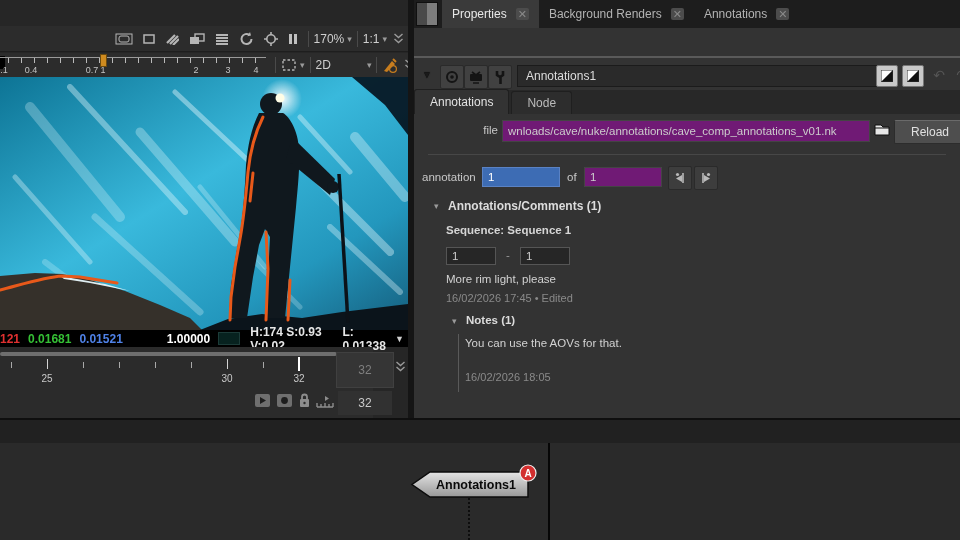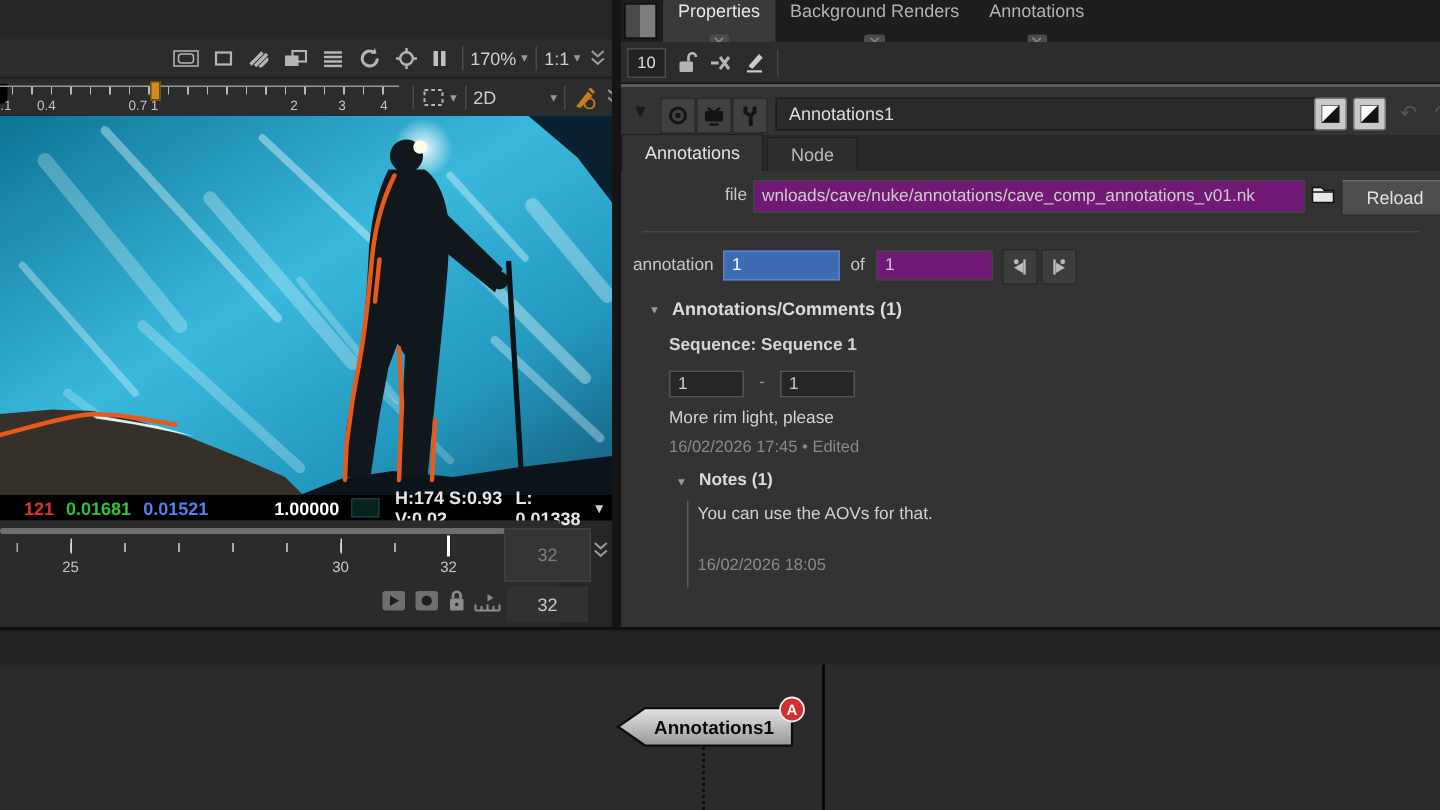"Properties" .tab { flex-direction: column -> none }
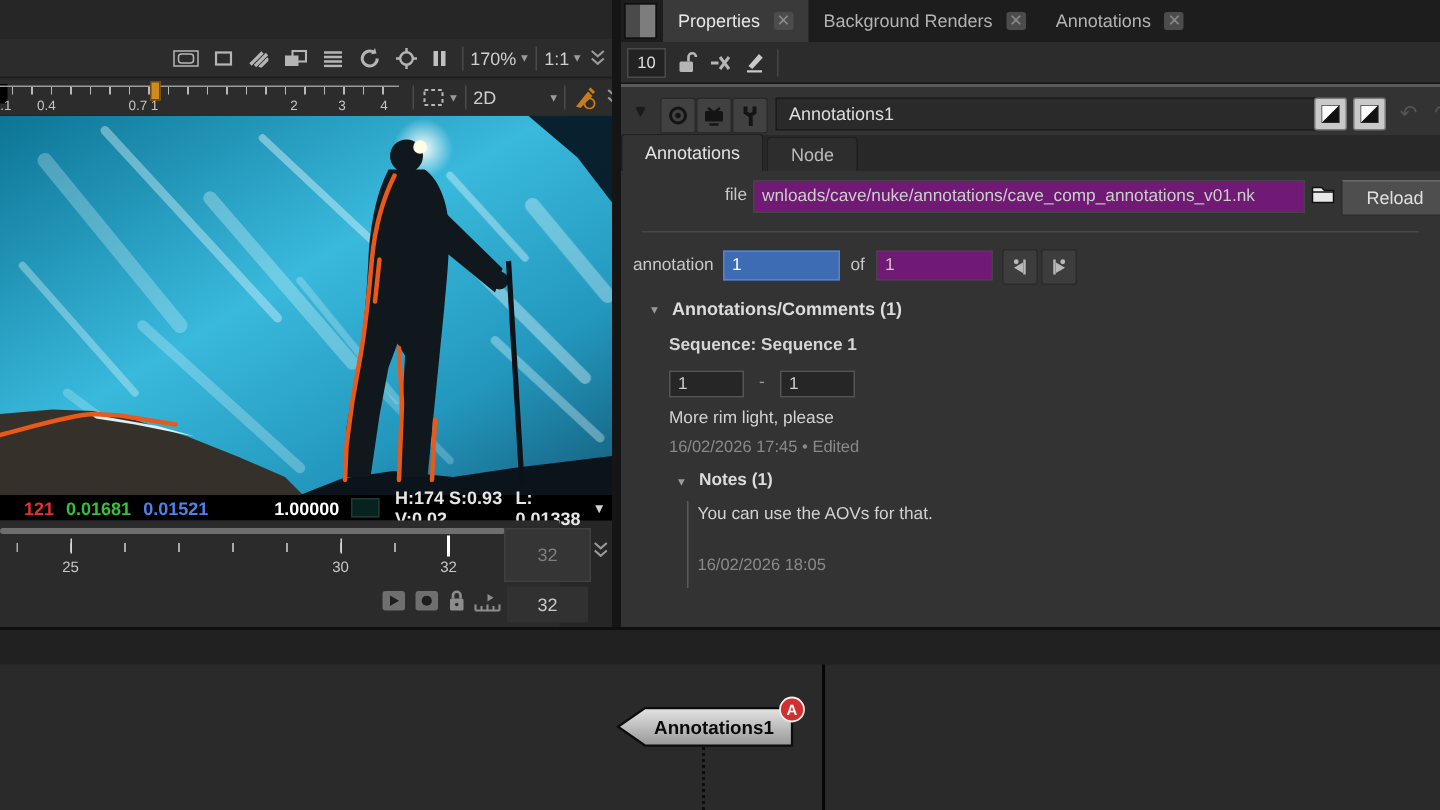"10" div { html: <div> <span>10</span> <span> <svg> <rect></rect> <path></path> </svg> </span> <span> <svg> <path></path> <path></path> </svg> </span> <span> <svg> <path></path> <path></path> </svg> </span> <span></span> </div> -> none }
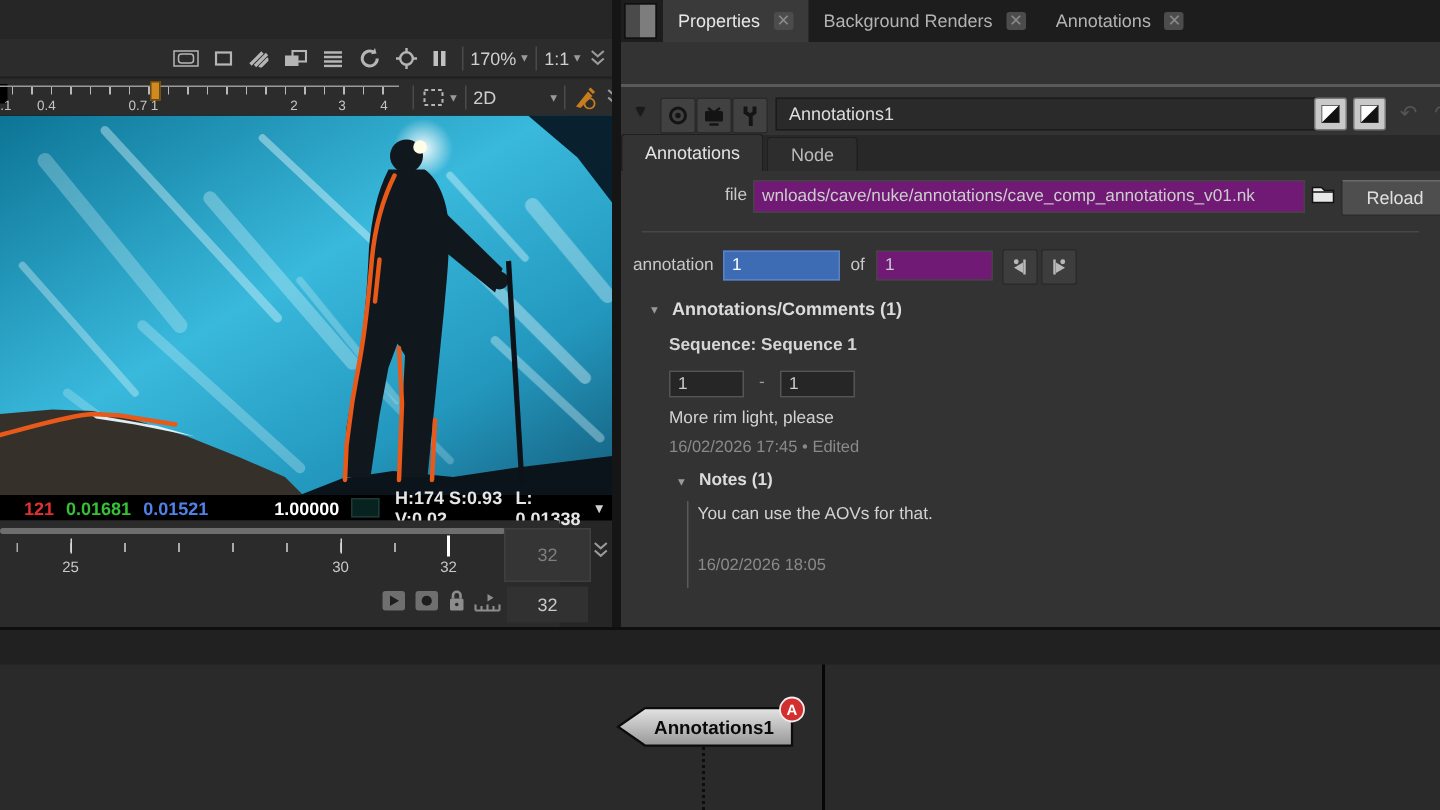"121" span.chan { margin-left: 16px -> 0 }
